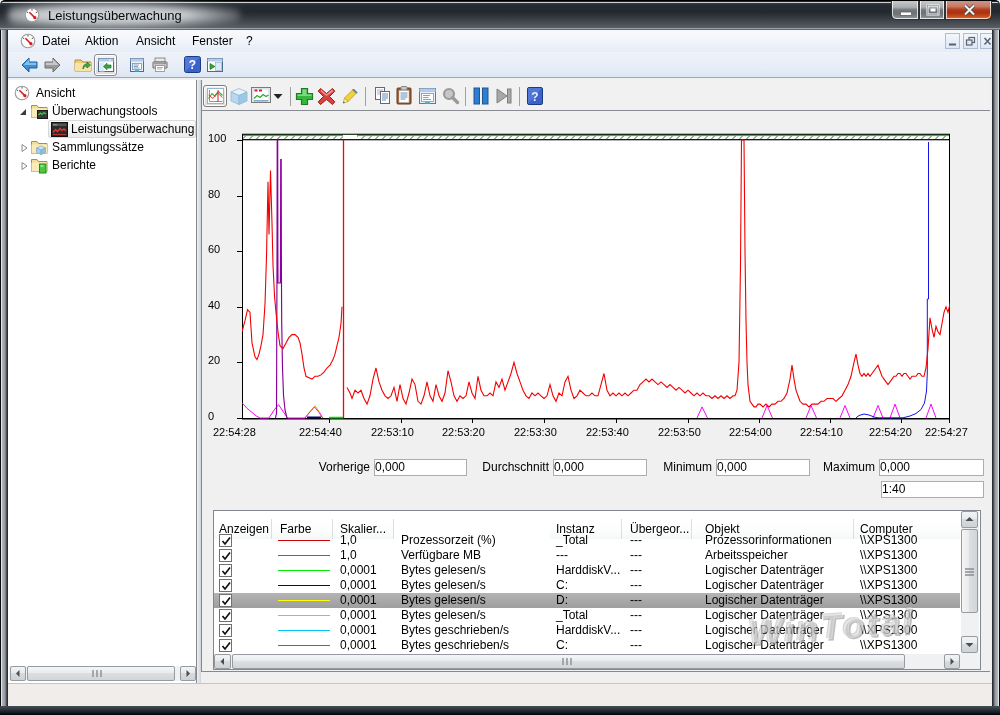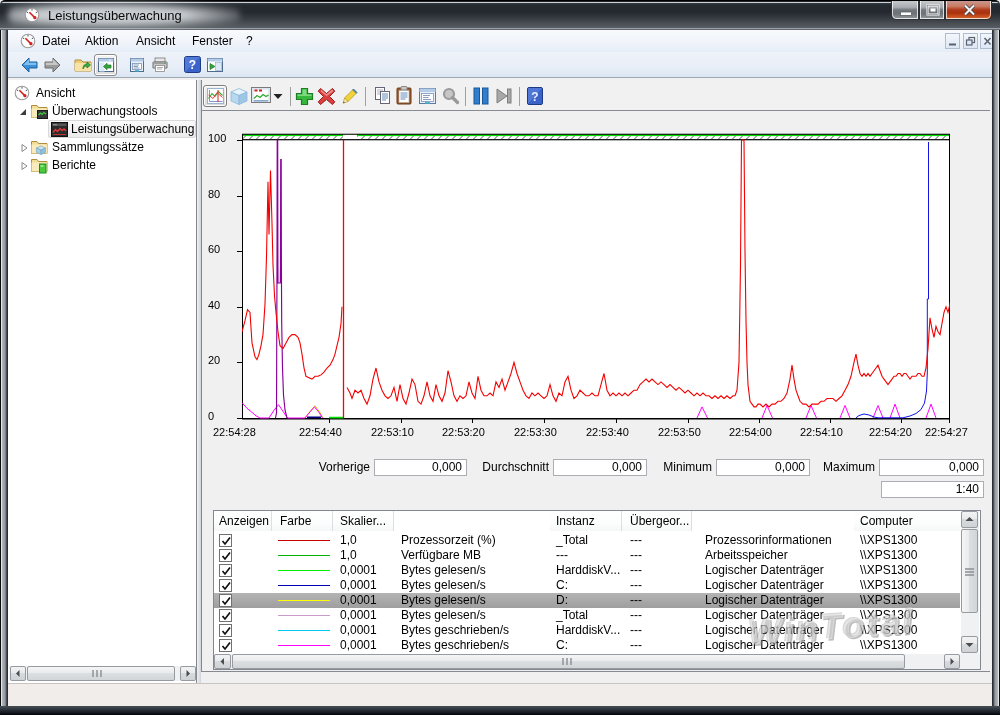"0,000" .vbox { text-align: right -> left }
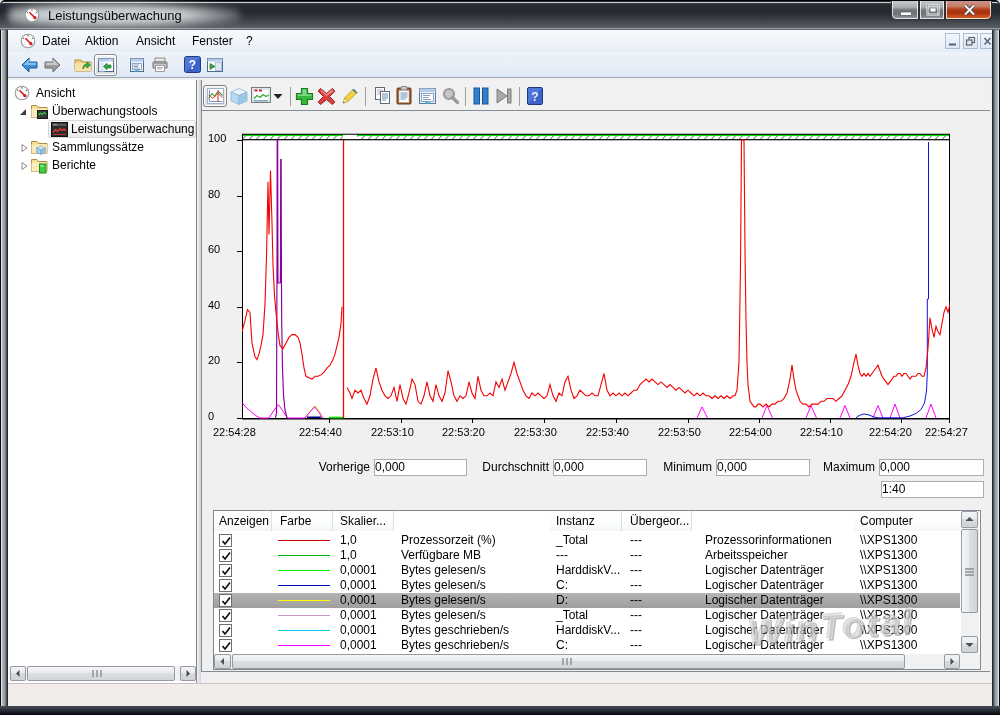"Anzeigen" .hdrcell { top: 0 -> 8px }
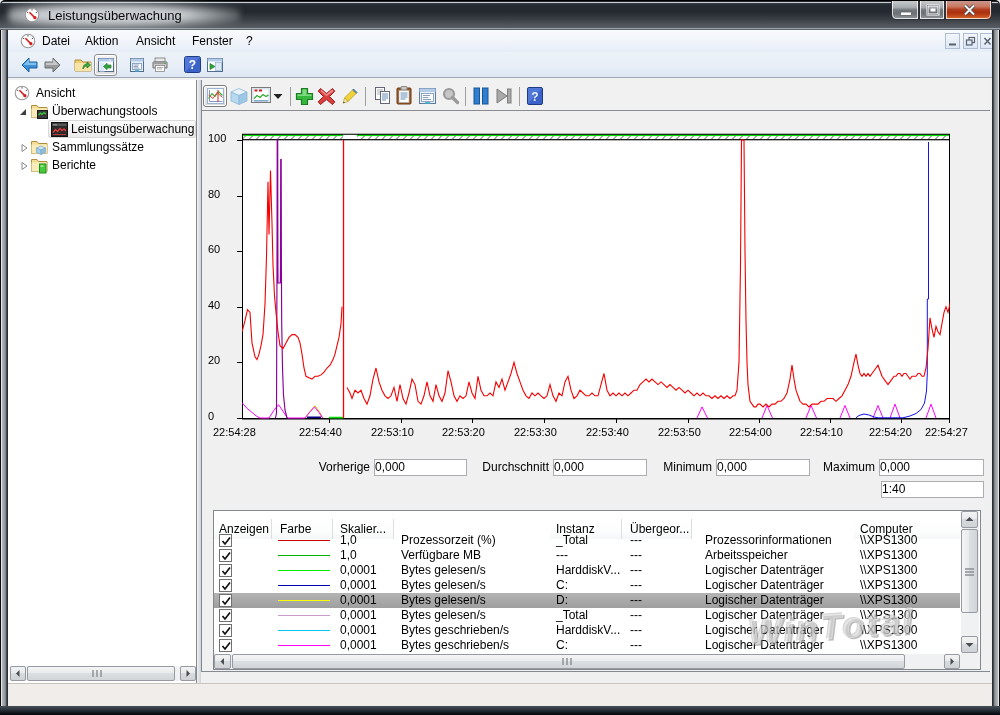"Objekt" div.hdrcell { html: none -> <div>Objekt</div> }
